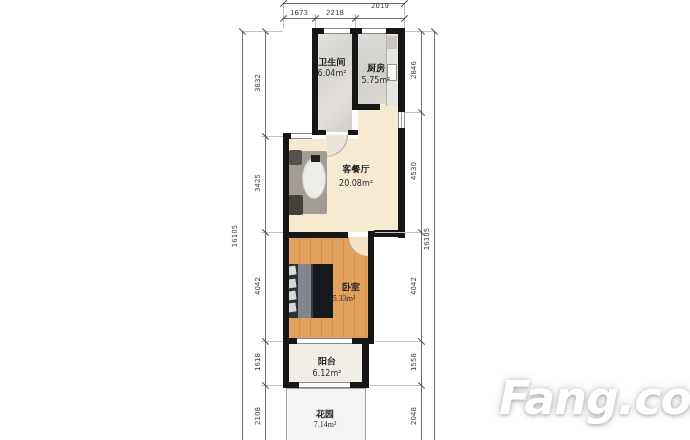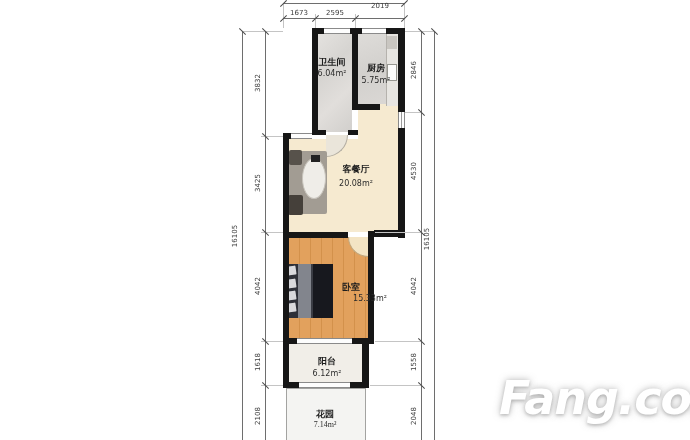"2595" div.dlab { text: 2595 -> 2218 }
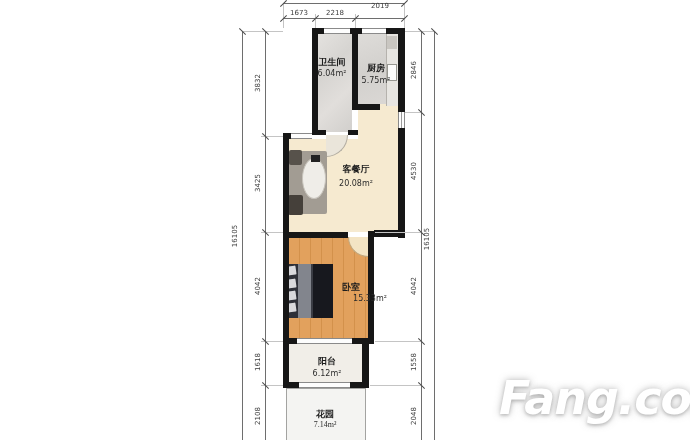"15.33m²" div.rarea { font-family: none -> Liberation Serif, serif; left: 340px -> 312px }
